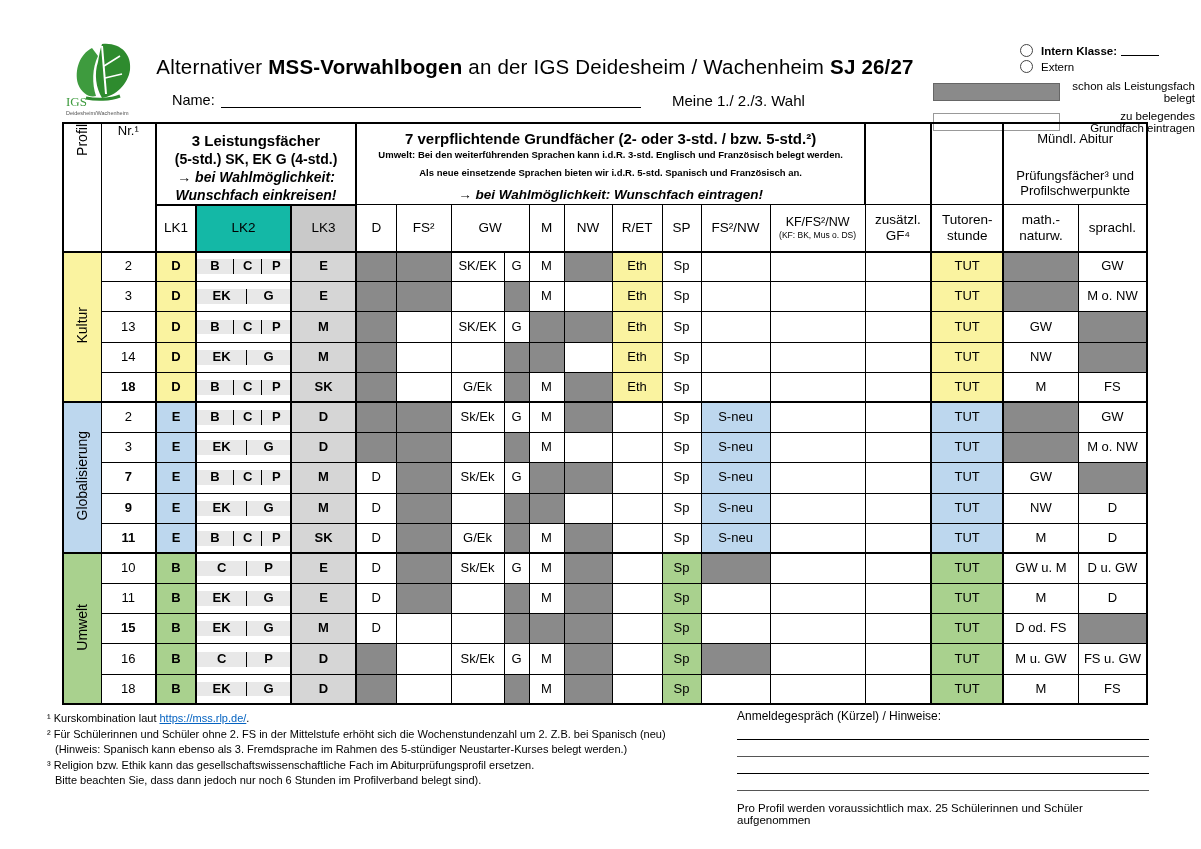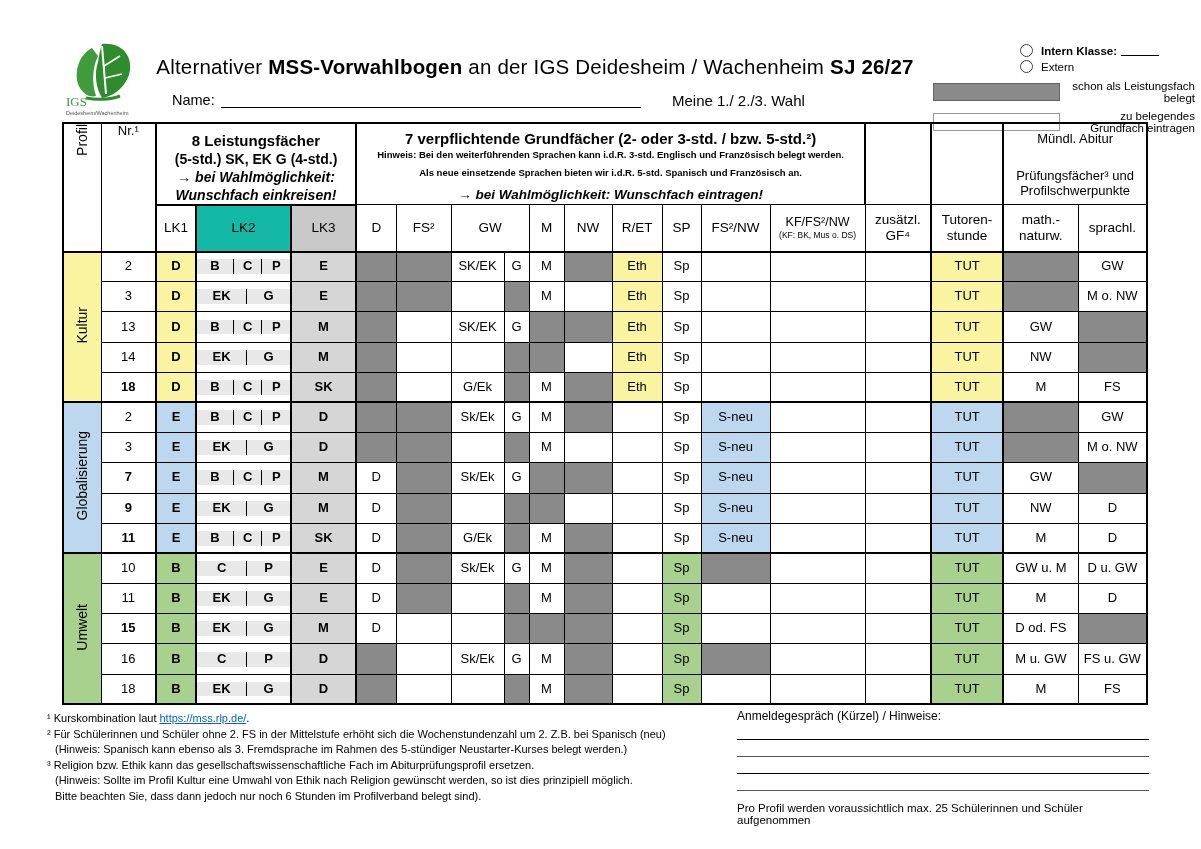"8 Leistungsfächer" div.l1 { text: 8 -> 3 }
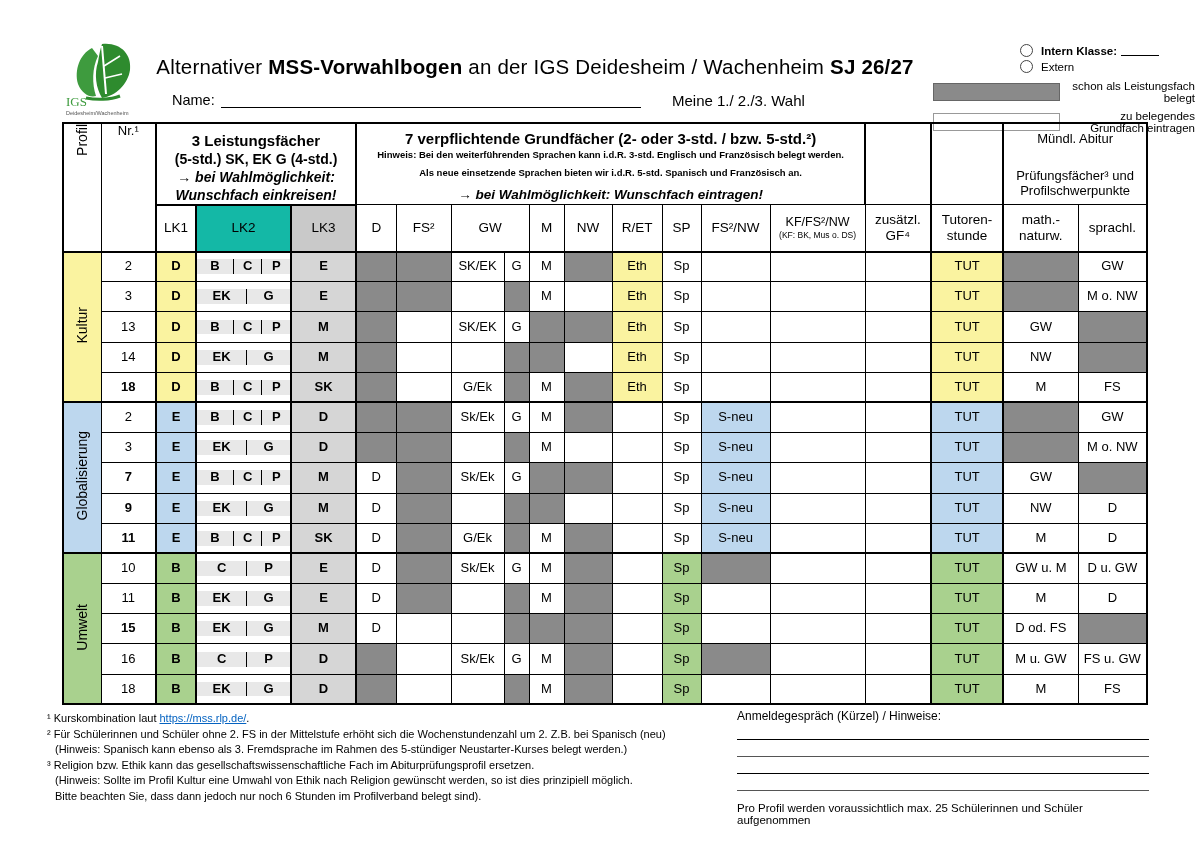"Hinweis:" b { text: Hinweis -> Umwelt }
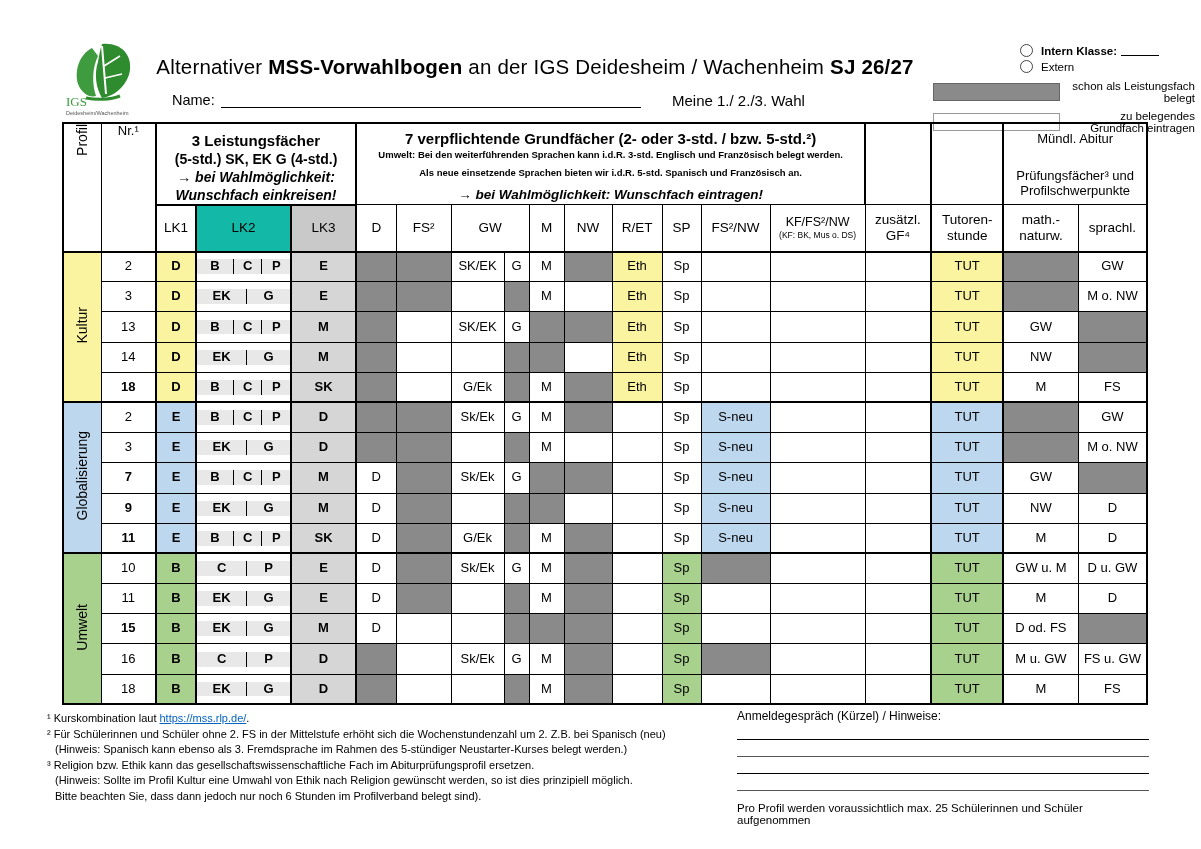"(Hinweis: Sollte im Profil Kultur" div { html: <div>(Hinweis: Sollte im Profil Kultur eine Umwahl von Ethik nach Religion gewünscht werden, so ist dies prinzipiell möglich.</div> -> none }
